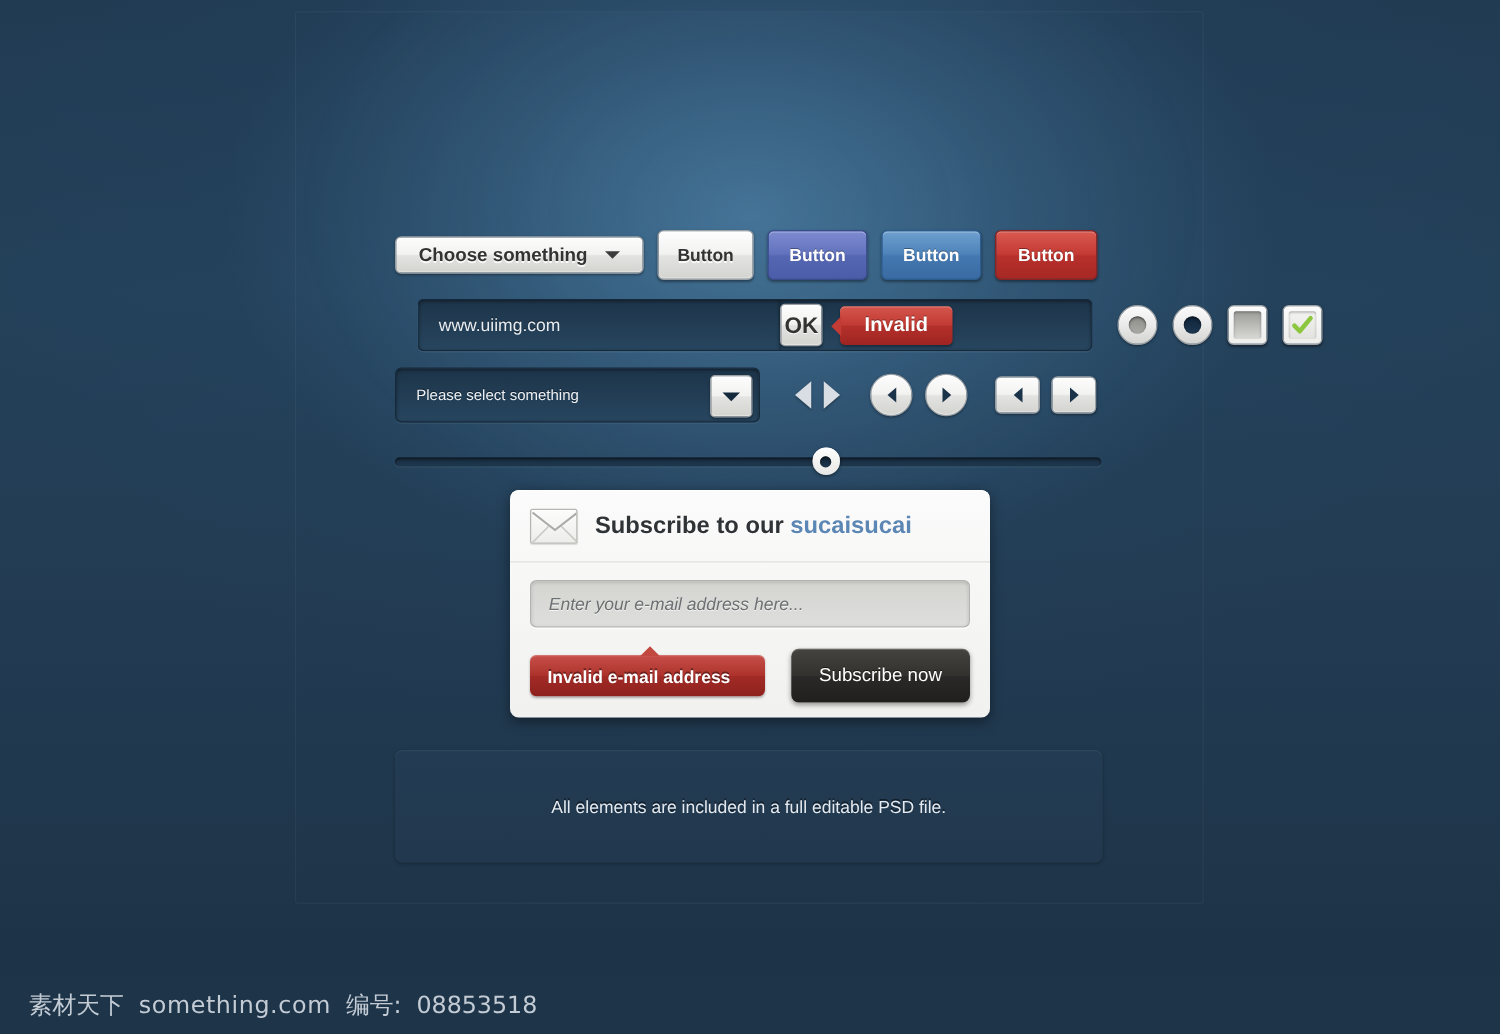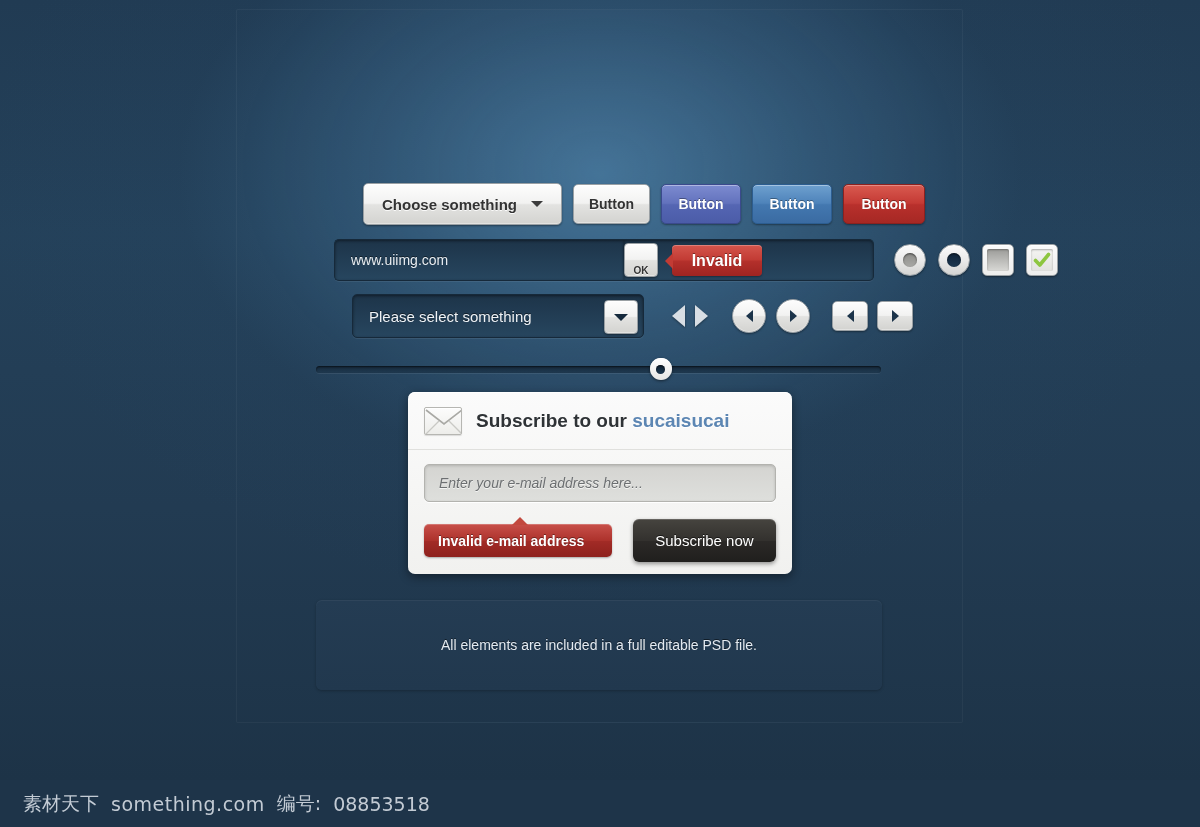"Choose something" #select-choose { height: 42px -> 30px; margin-left: 47px -> none }
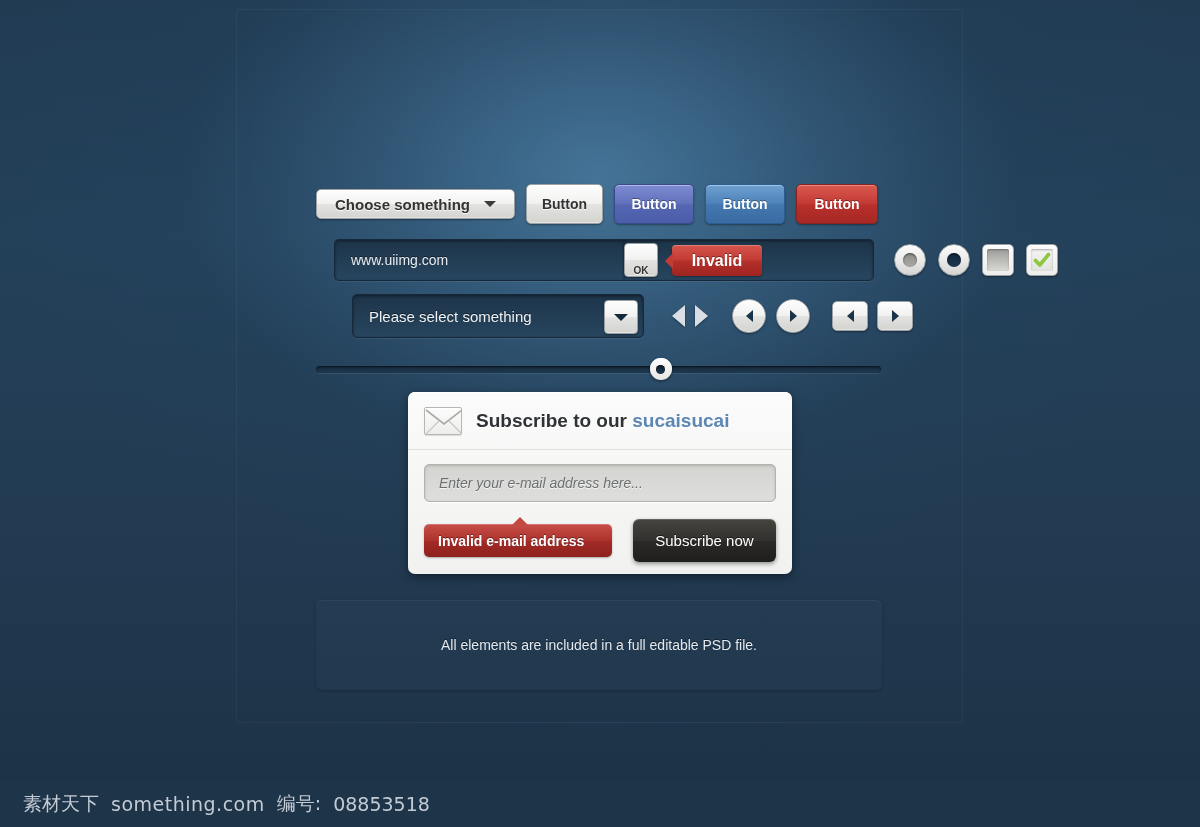"OK" #btn-ok { align-items: flex-end -> center; font-size: 10px -> 18px }
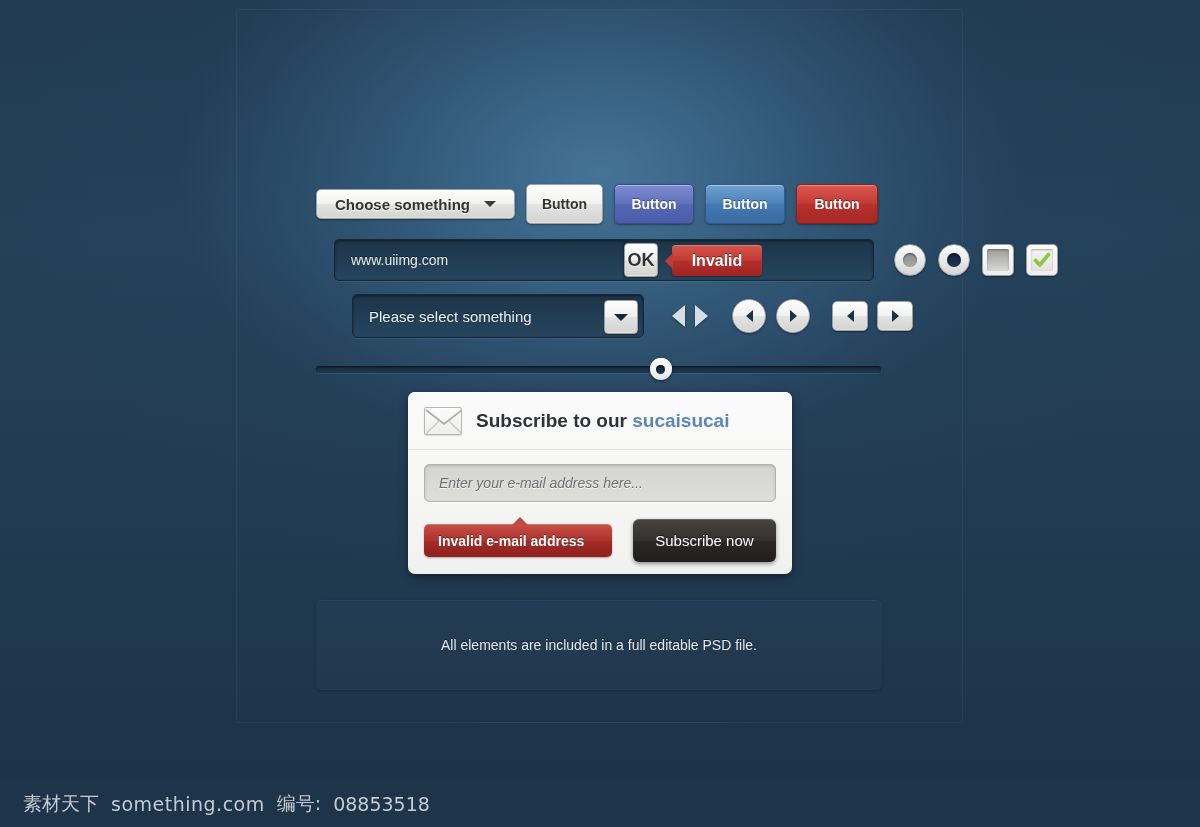"Please select something" #select-please { font-size: 15px -> 12px; margin-left: 36px -> none }
